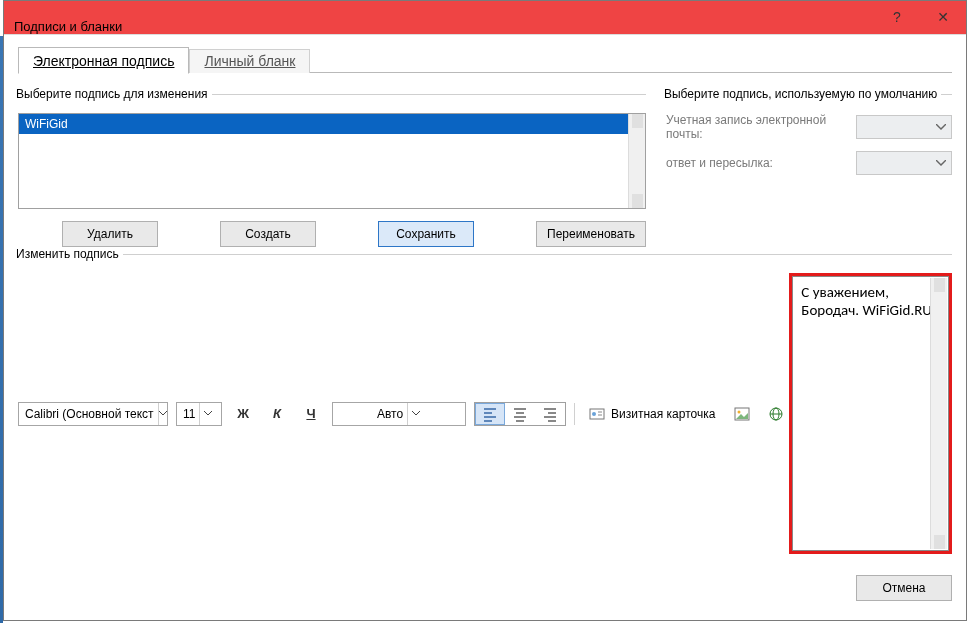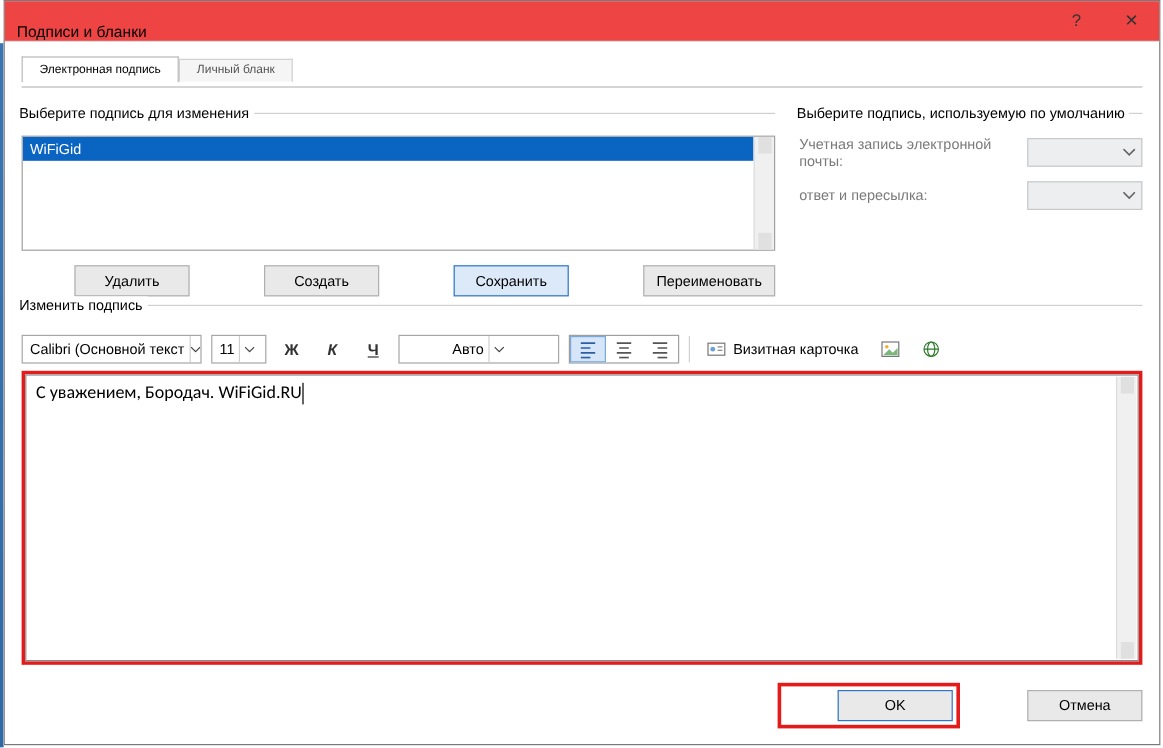"Электронная подпись" .tab { font-size: 10px -> 14px; text-decoration: none -> underline }
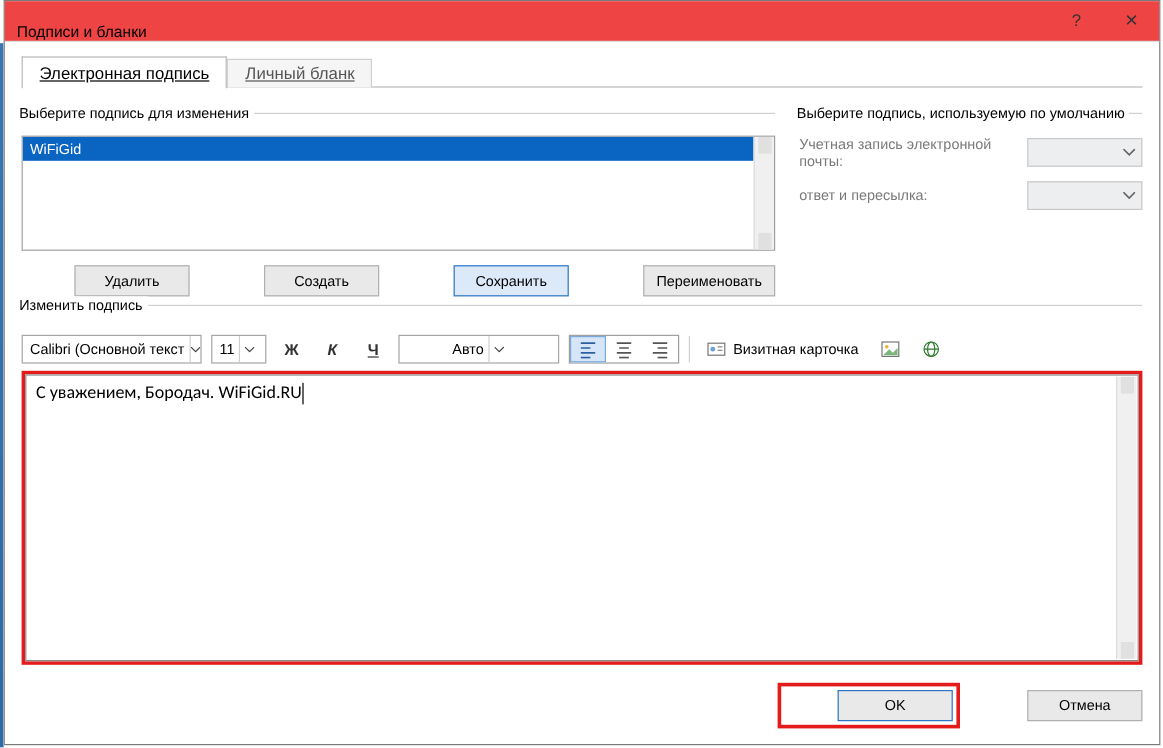"Изменить подпись" .editgrp { flex-direction: column -> row }
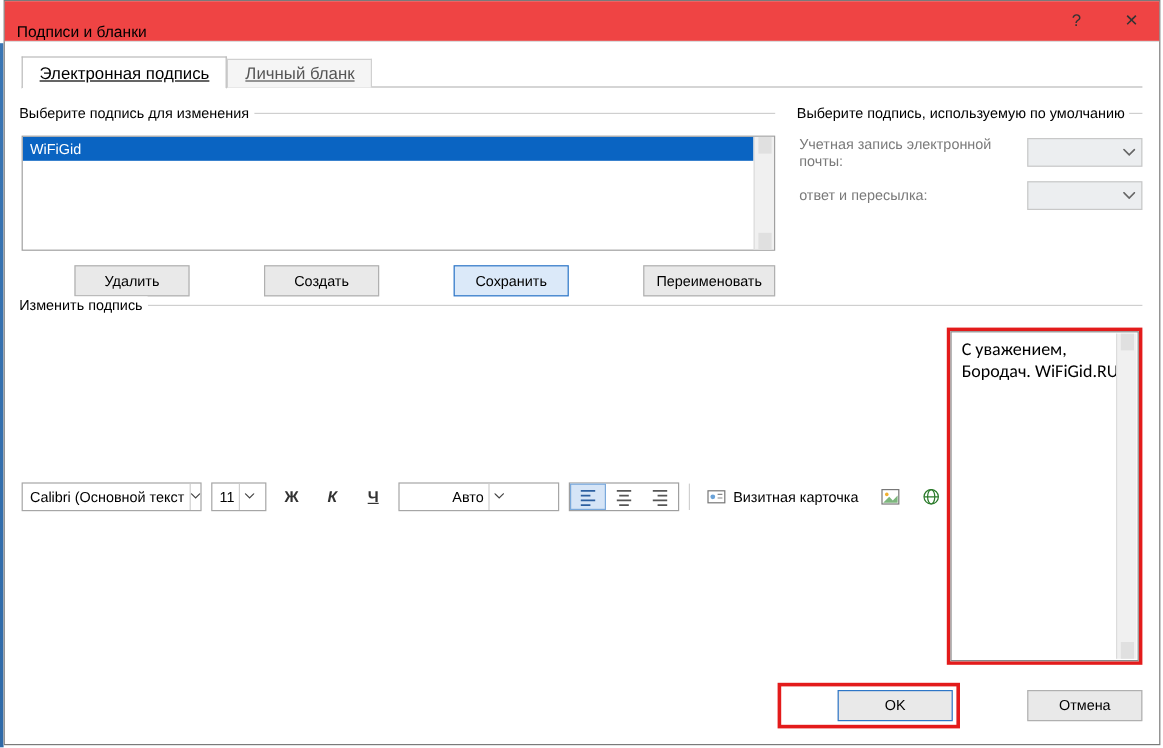"OK" div.okwrap { html: <div> <button>OK</button> </div> -> none }
